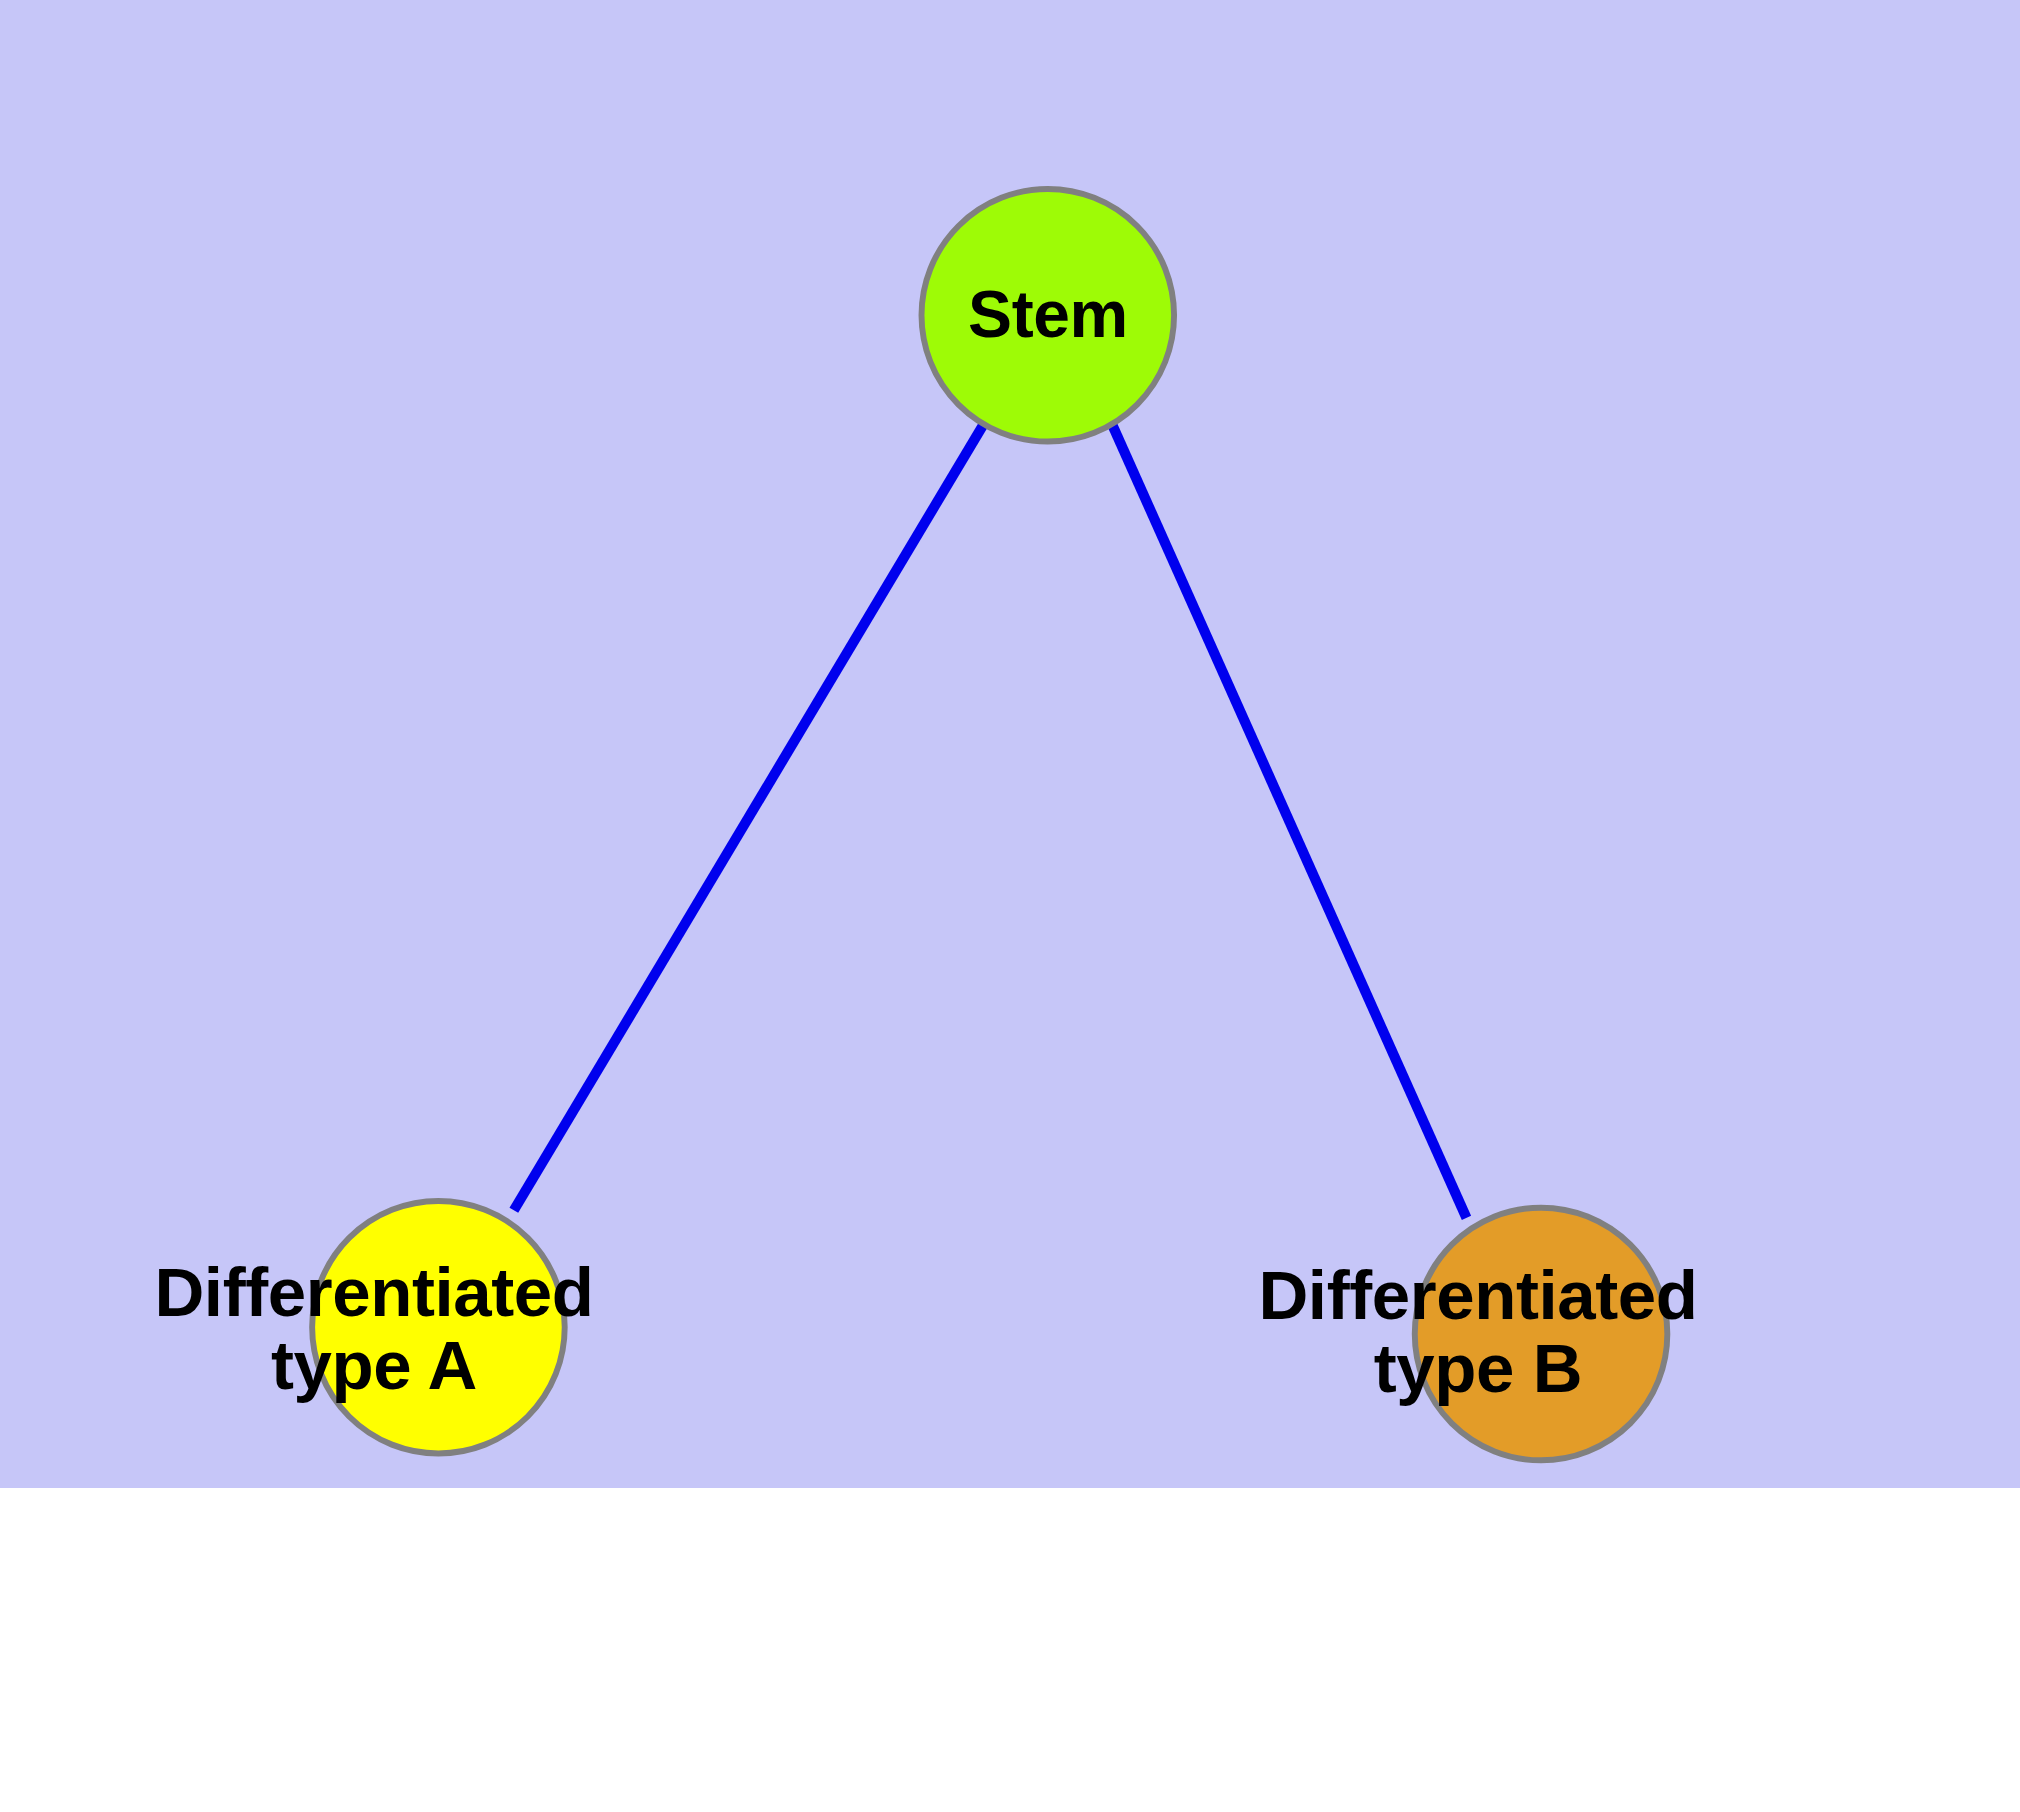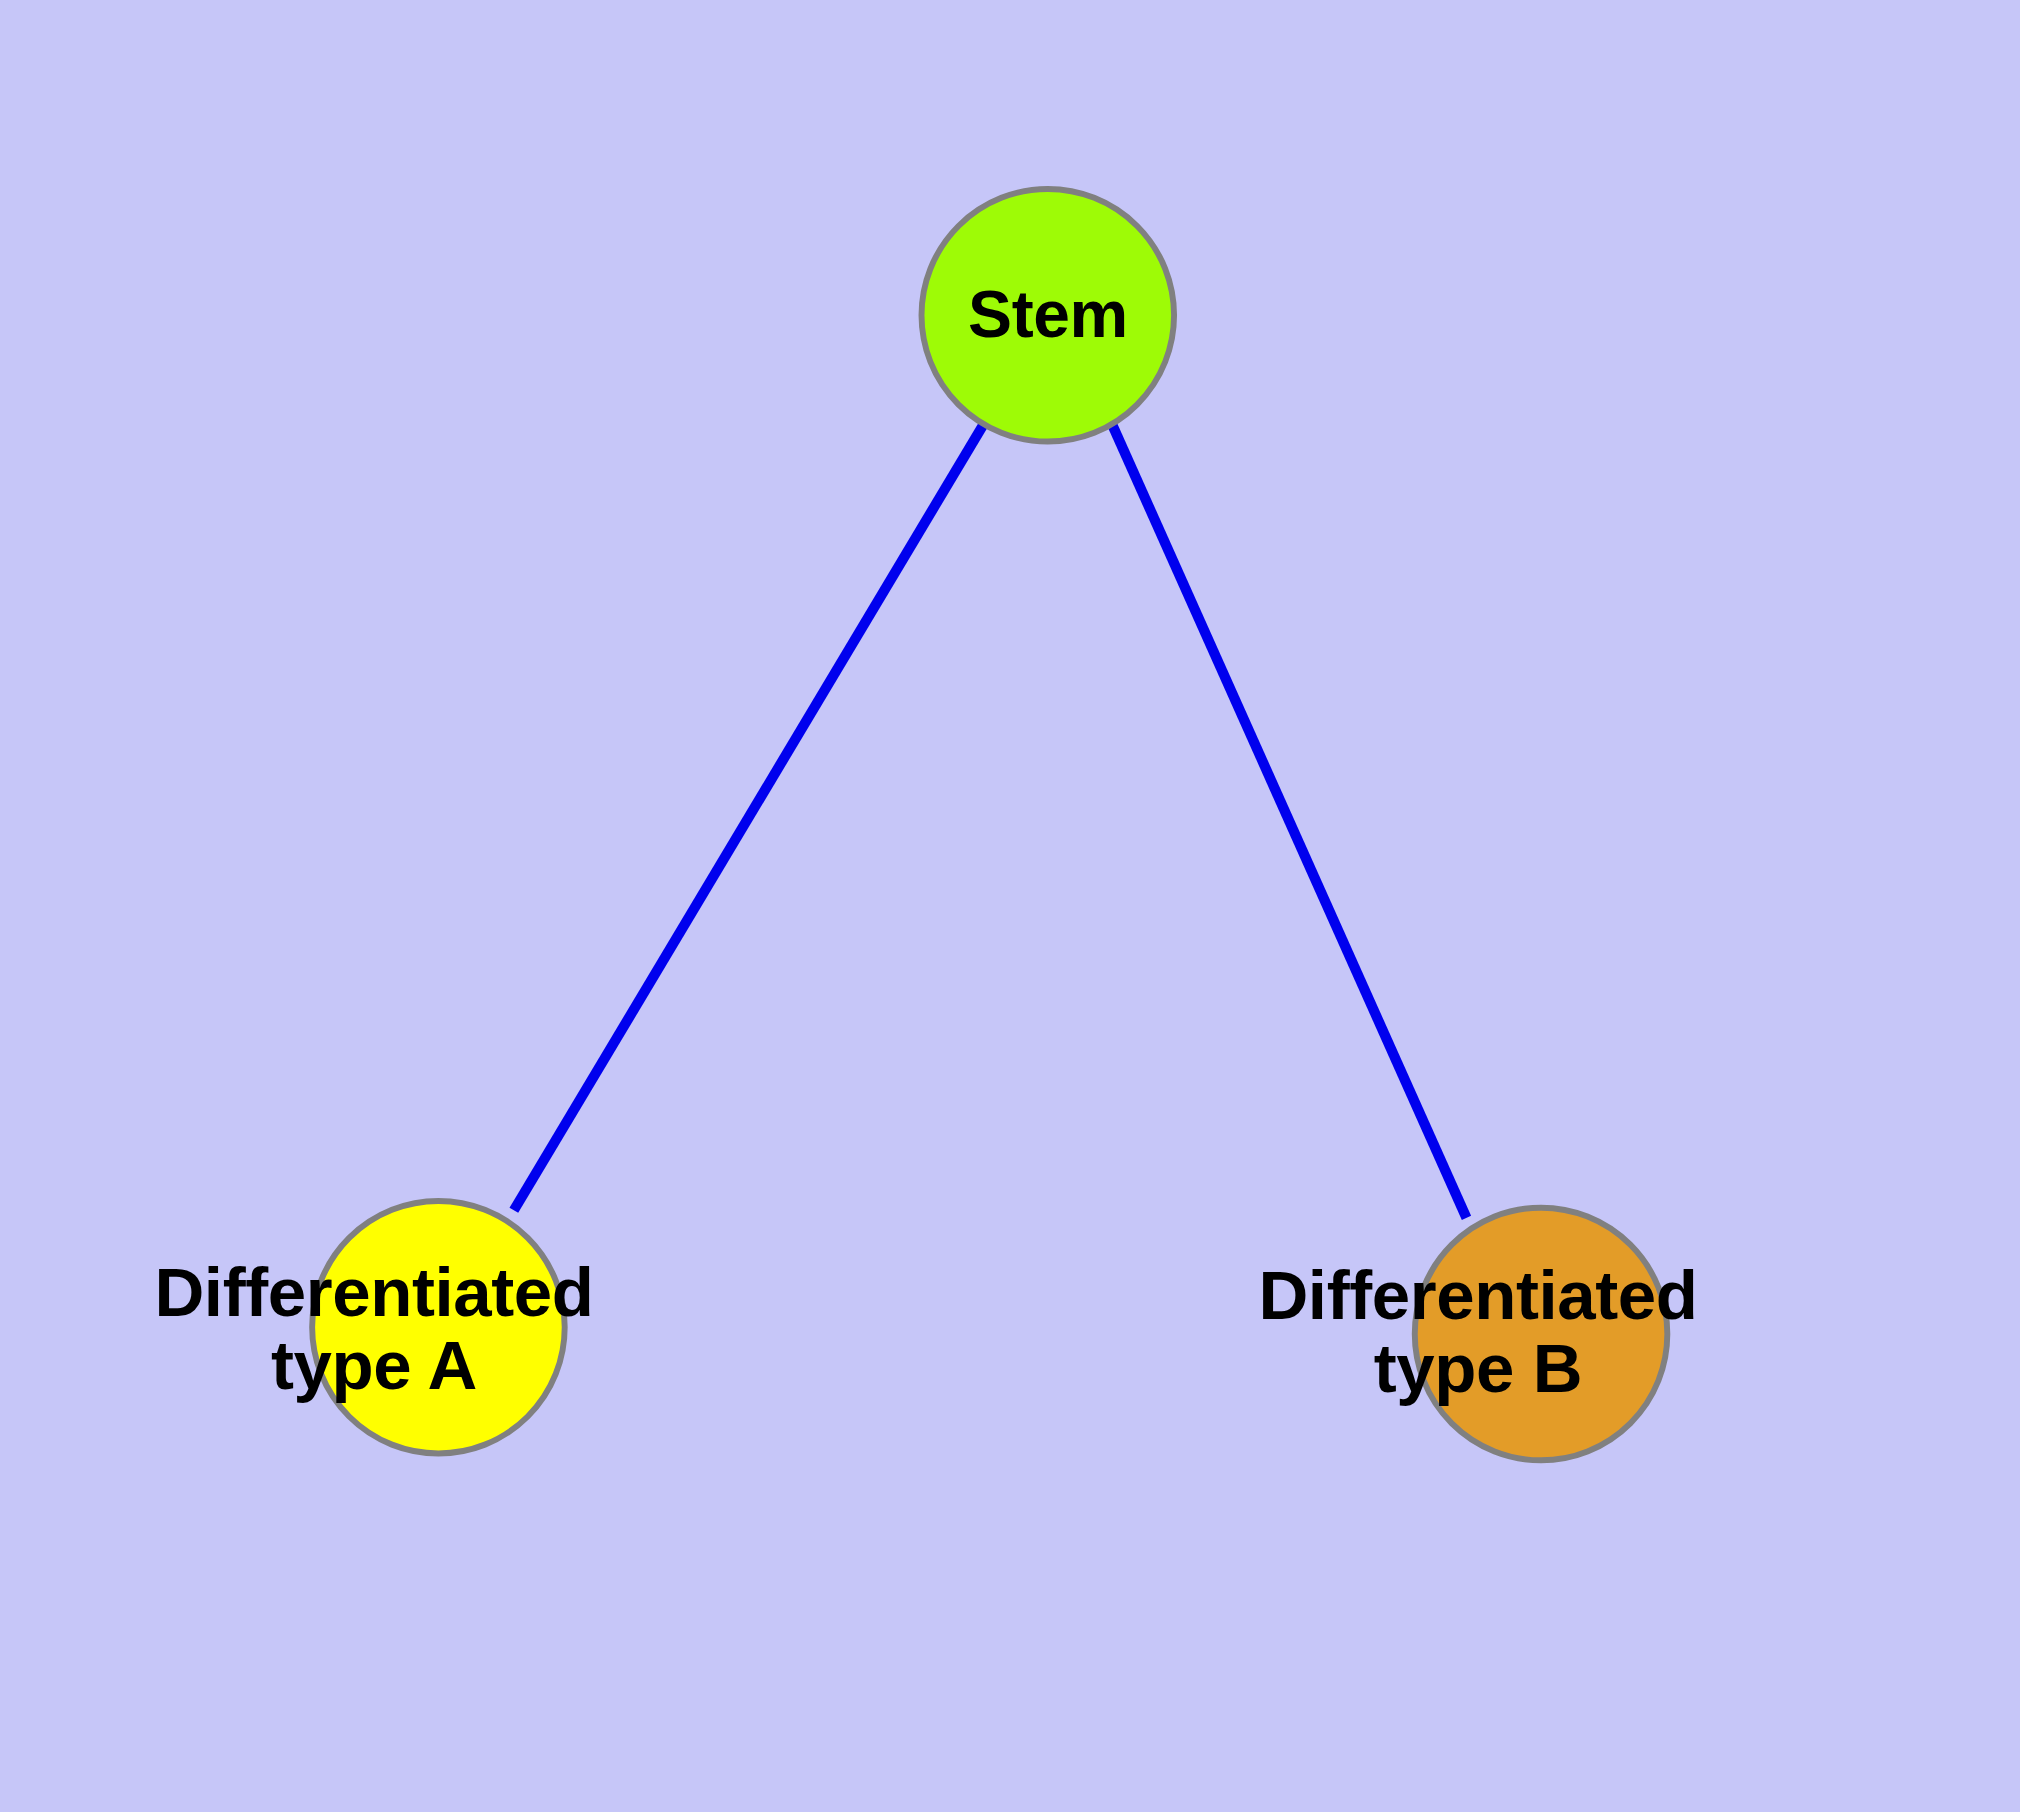"Stem" #canvas { height: 1812px -> 1488px }
